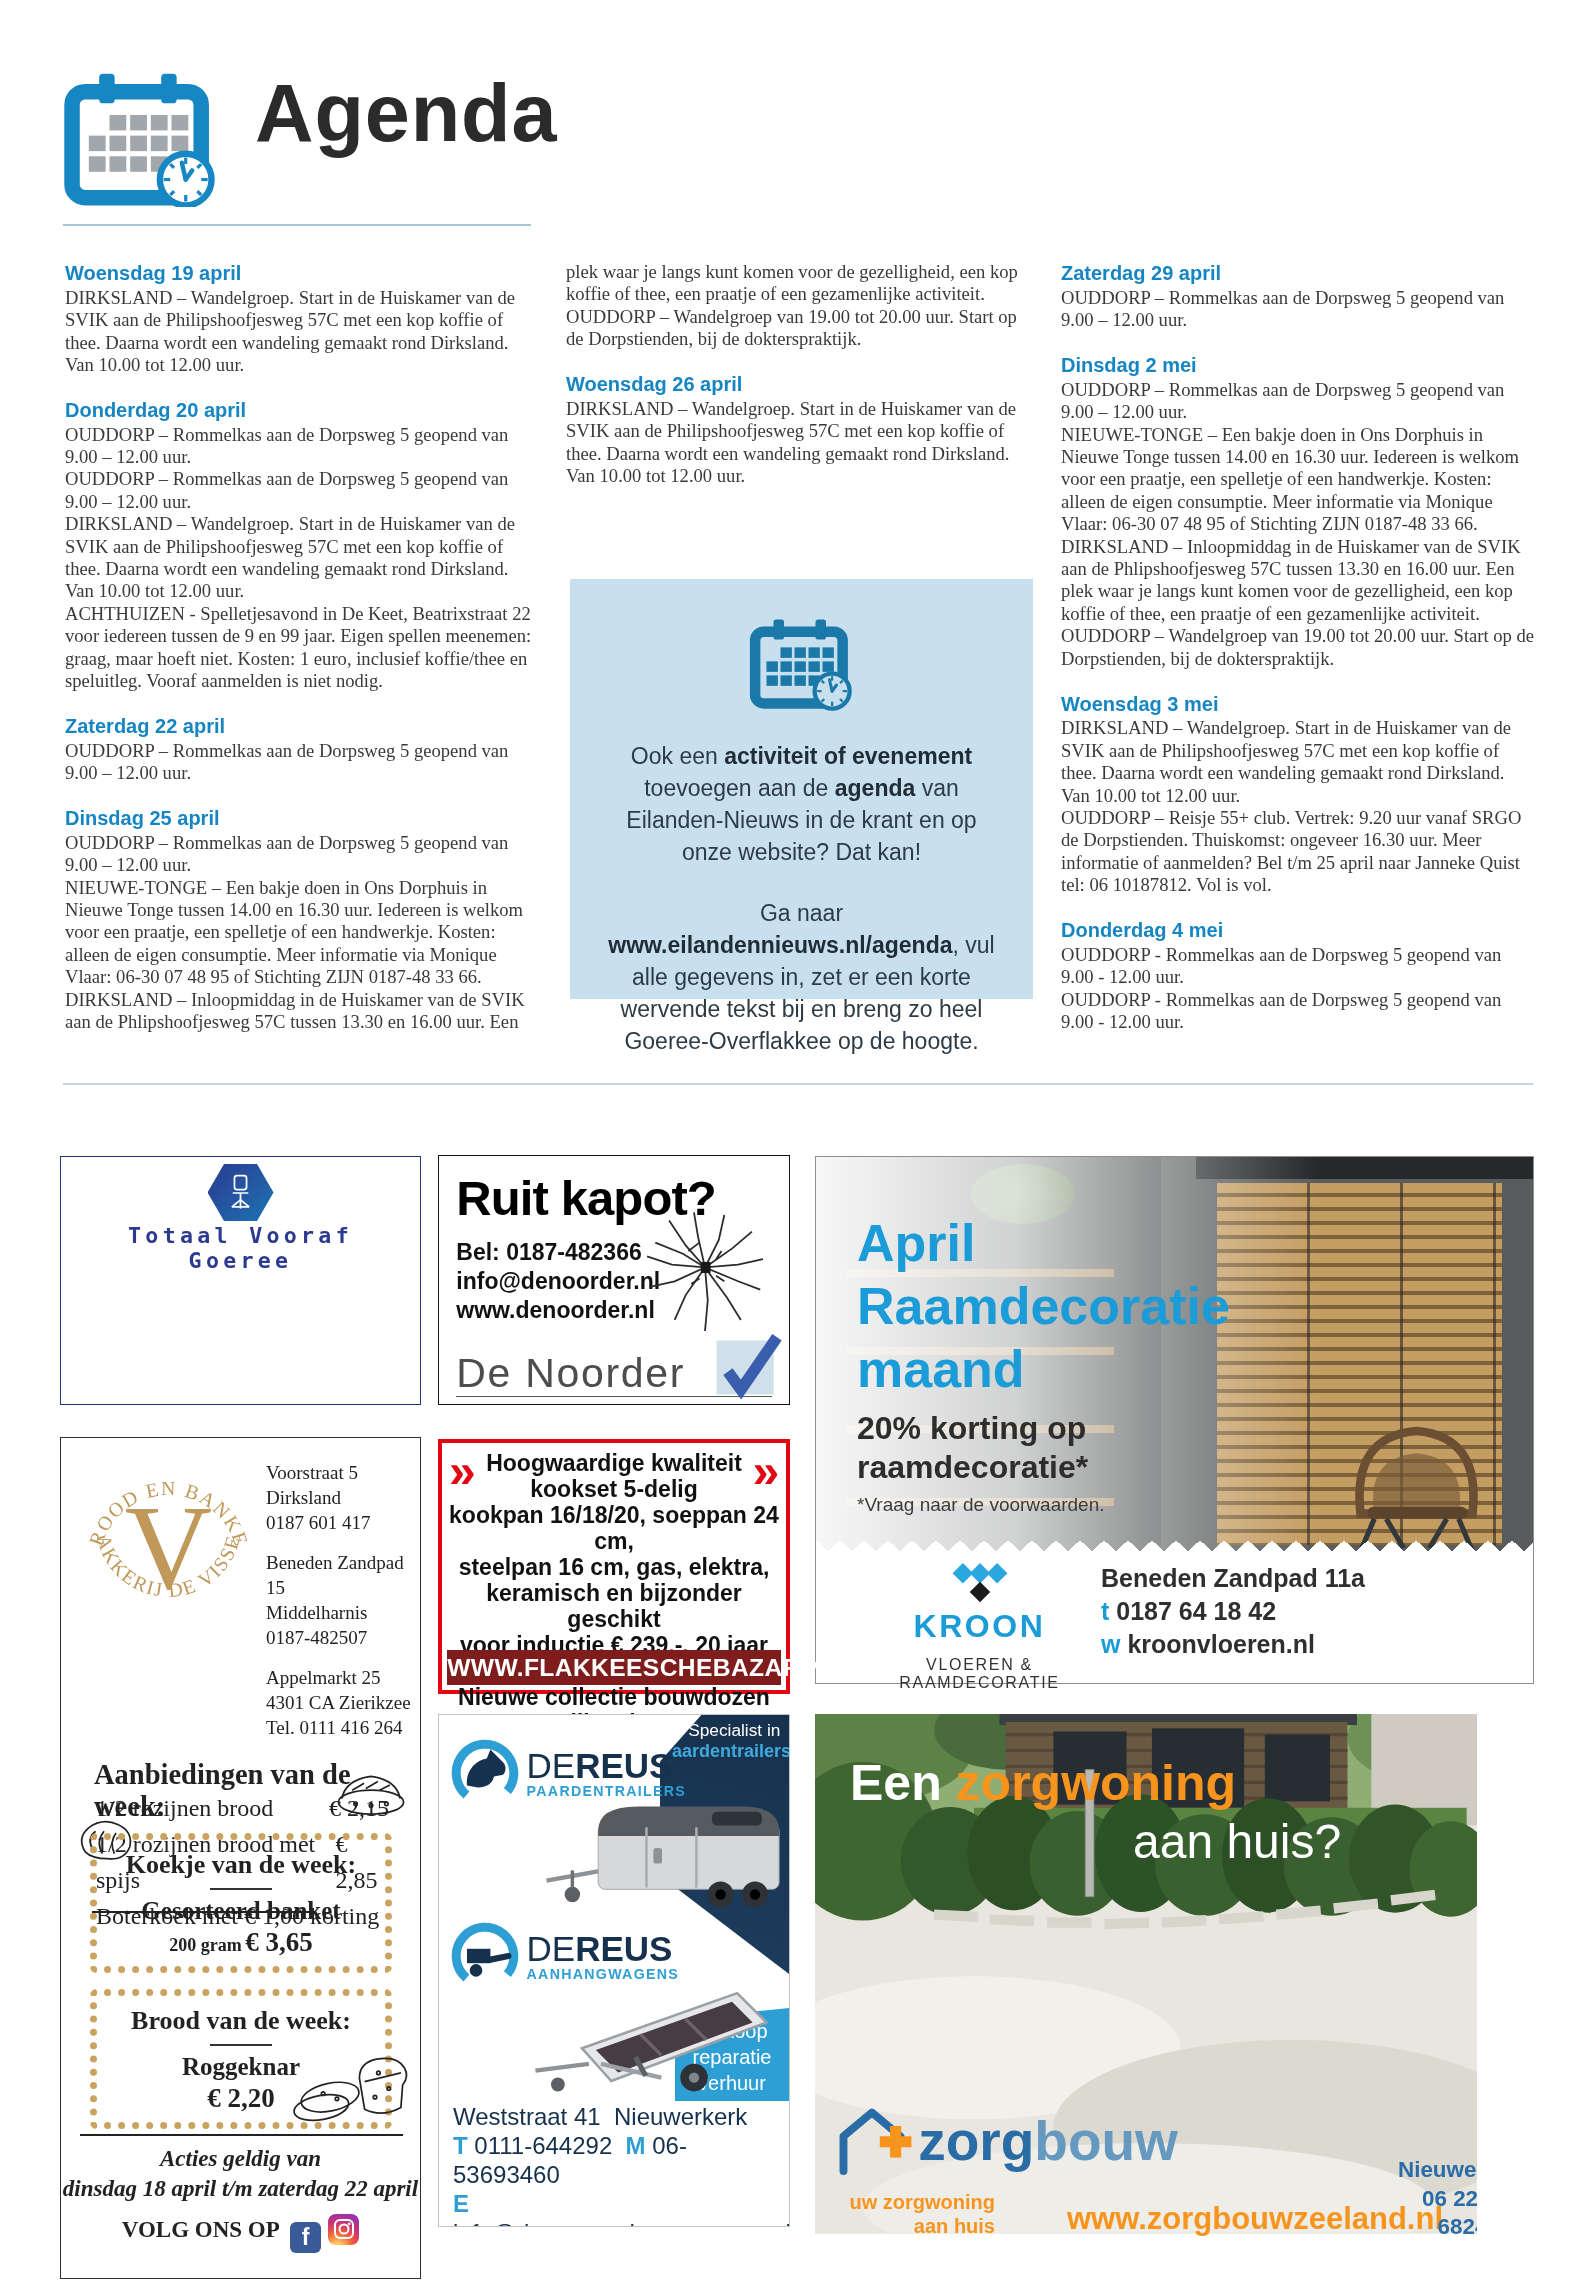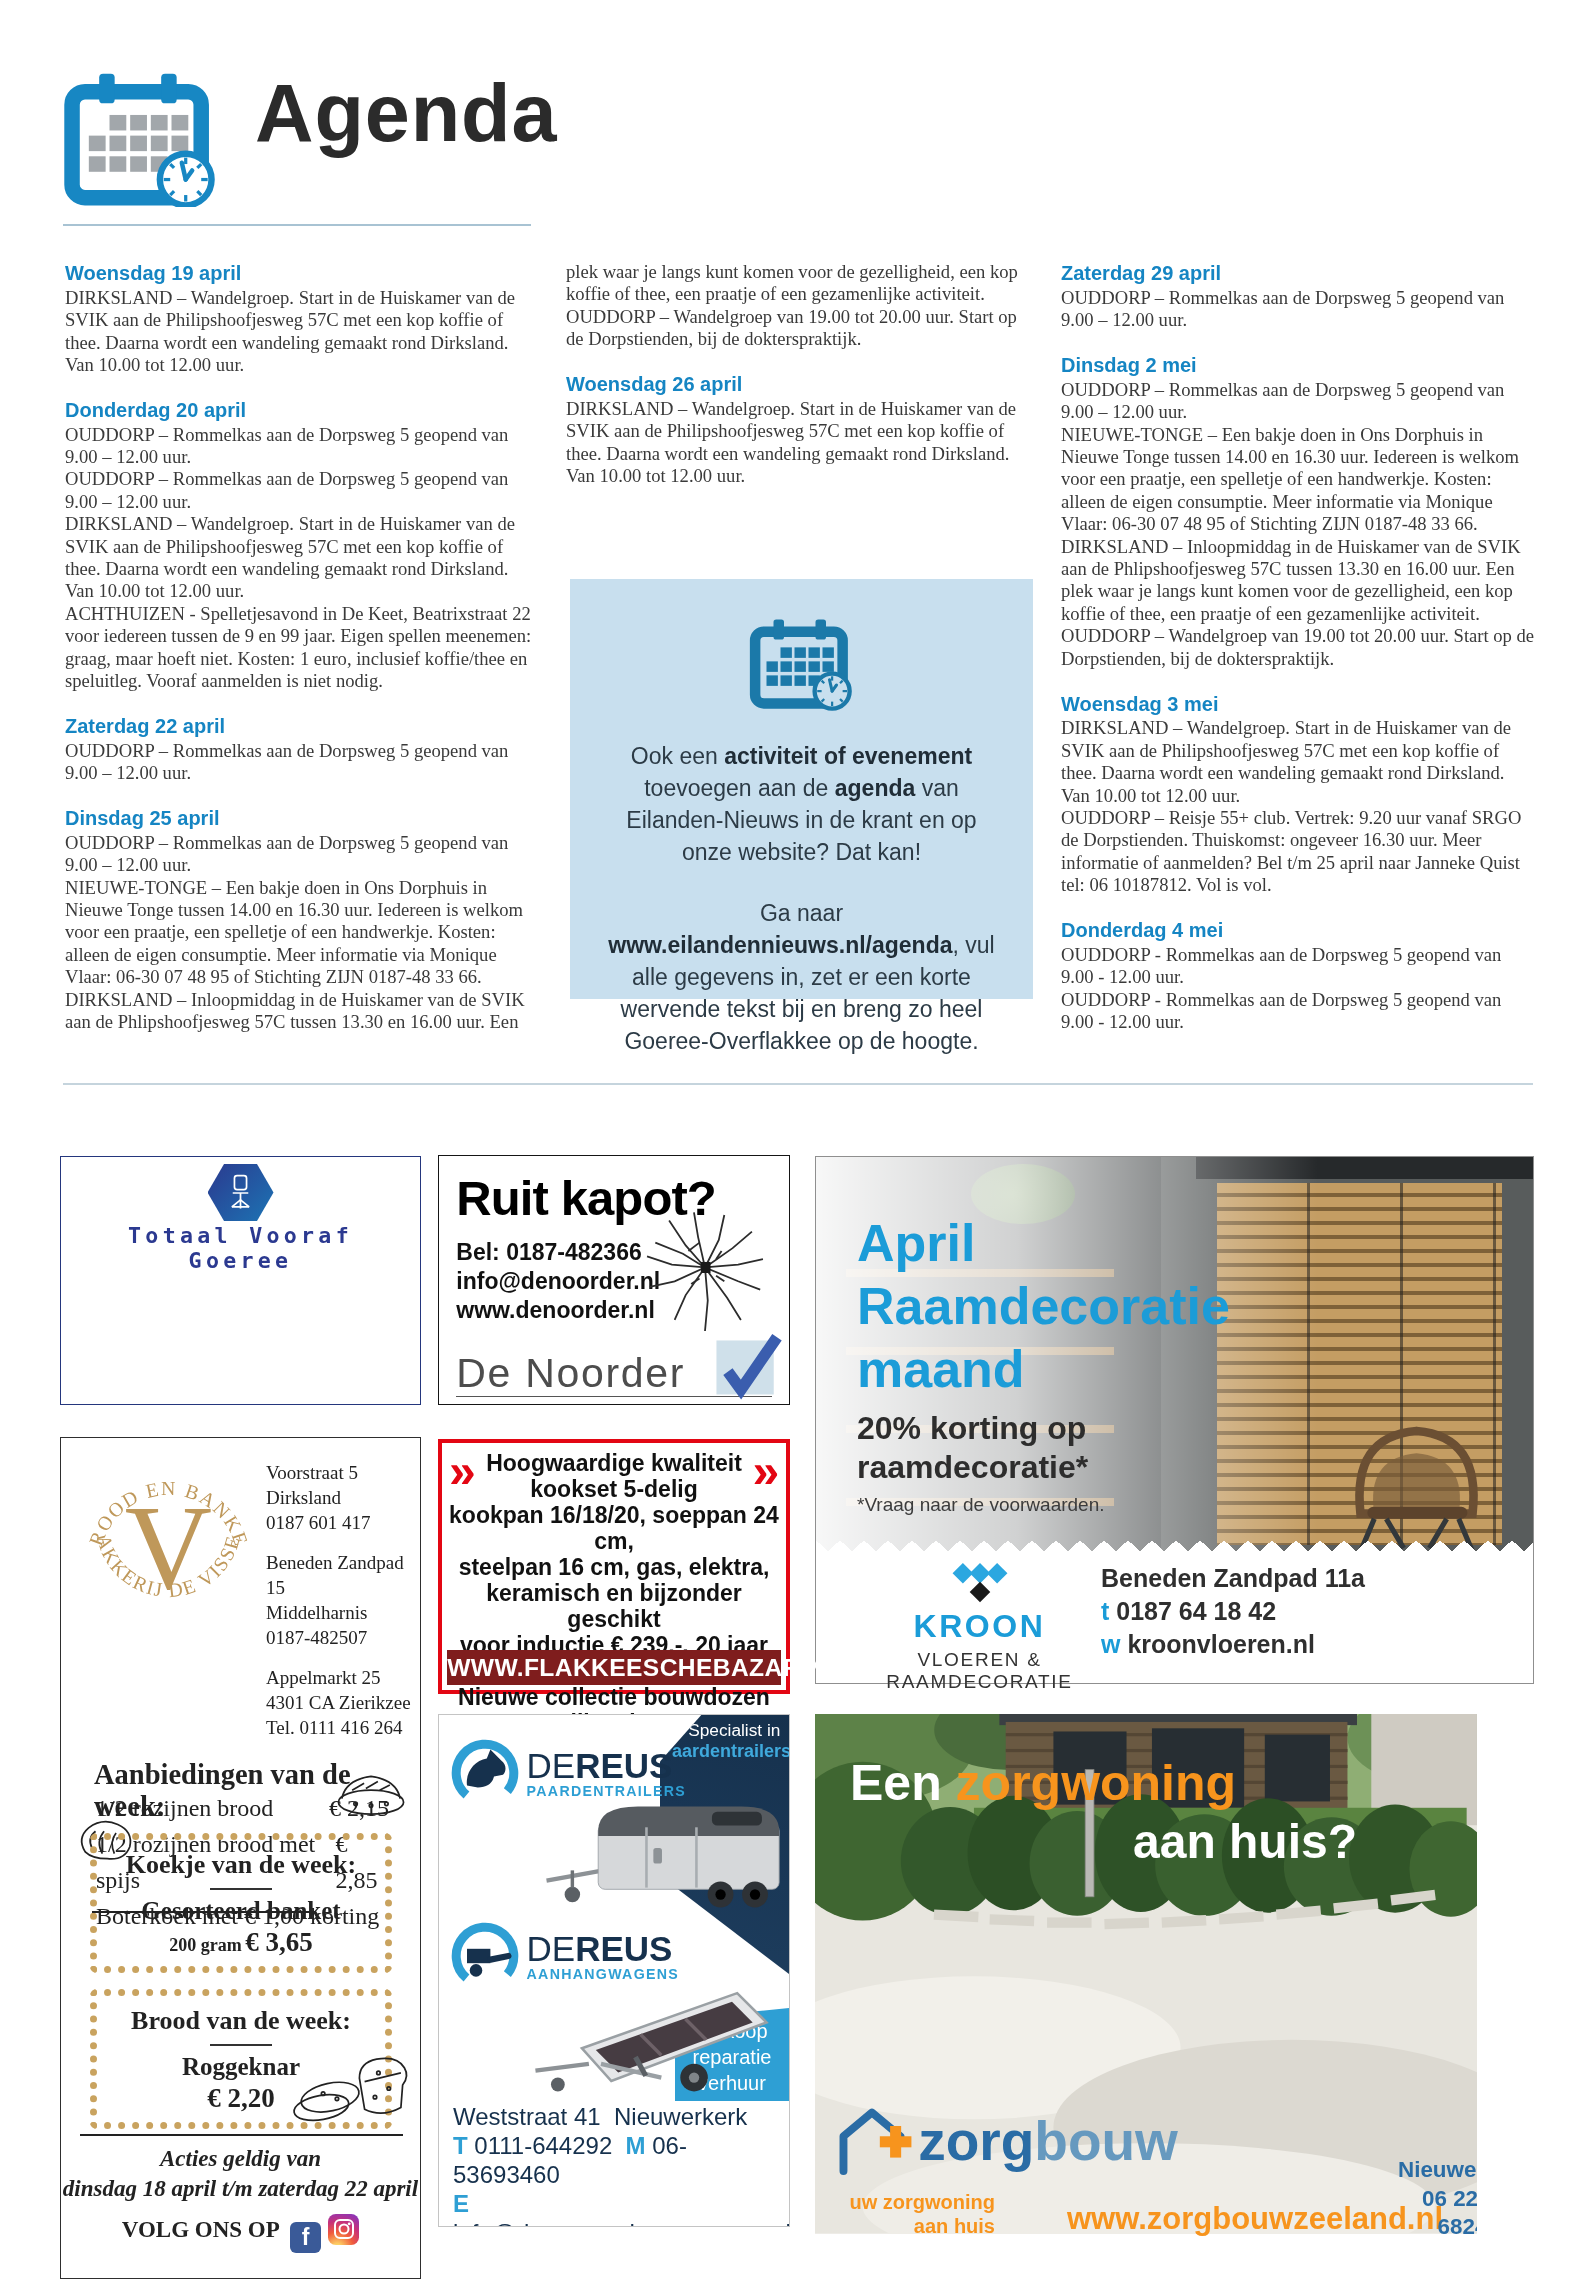"VLOEREN & RAAMDECORATIE" .kr-brandsub { font-size: 19px -> 16px; margin-top: 5px -> 12px }
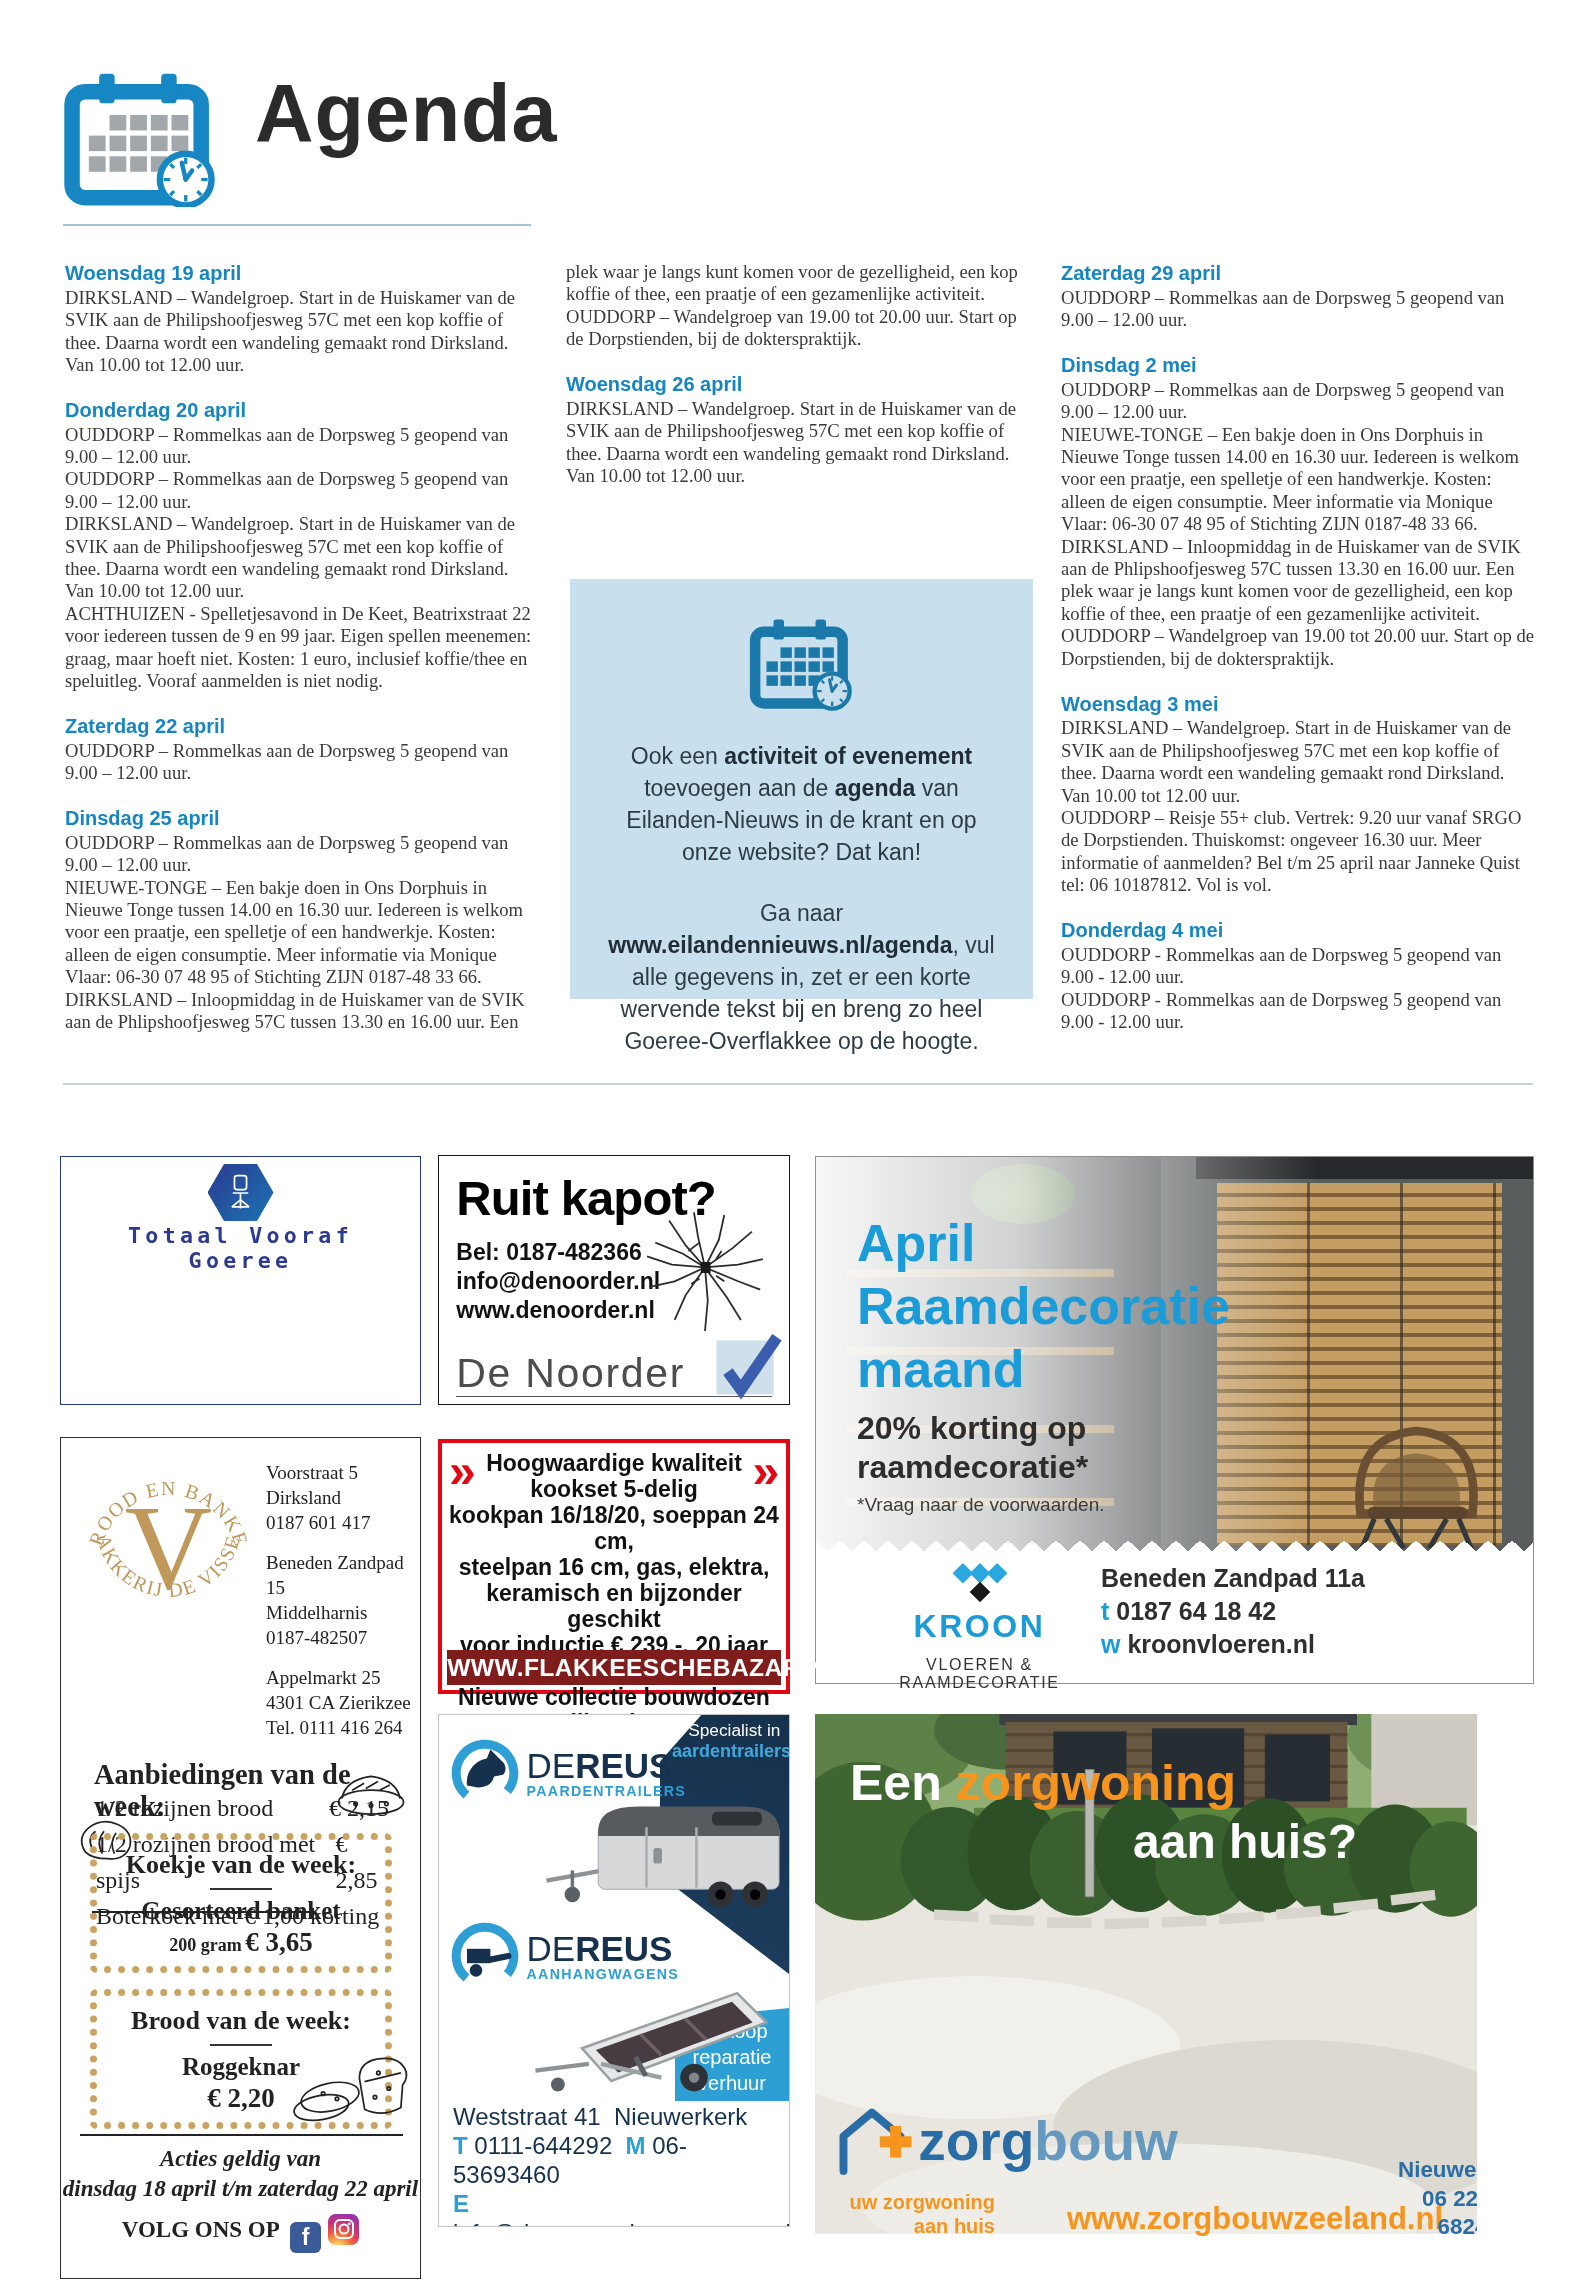"aan huis?" .zb-h2 { font-weight: 700 -> 400 }
